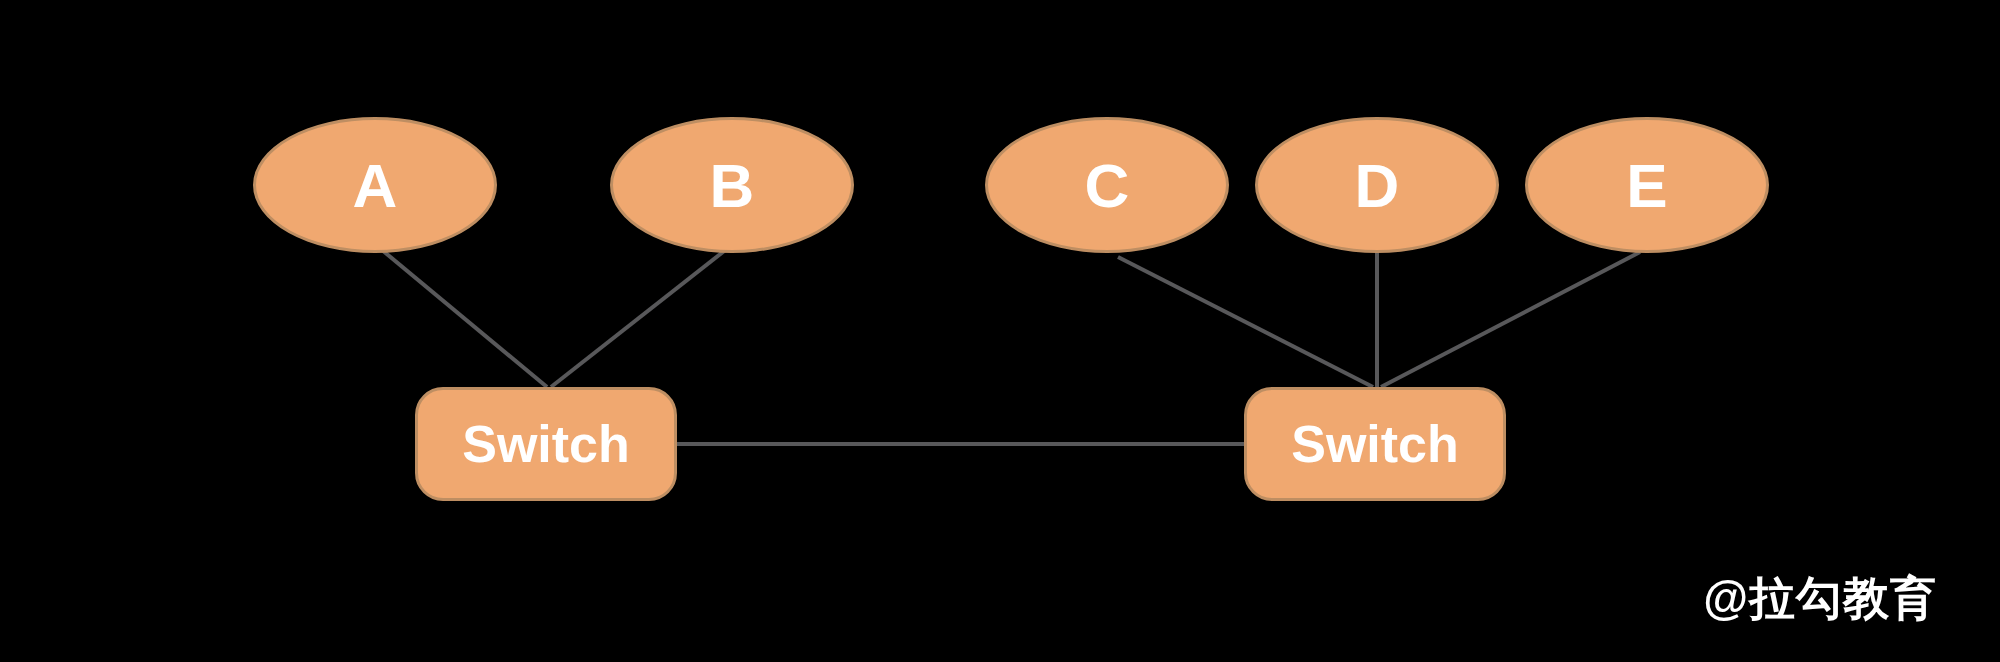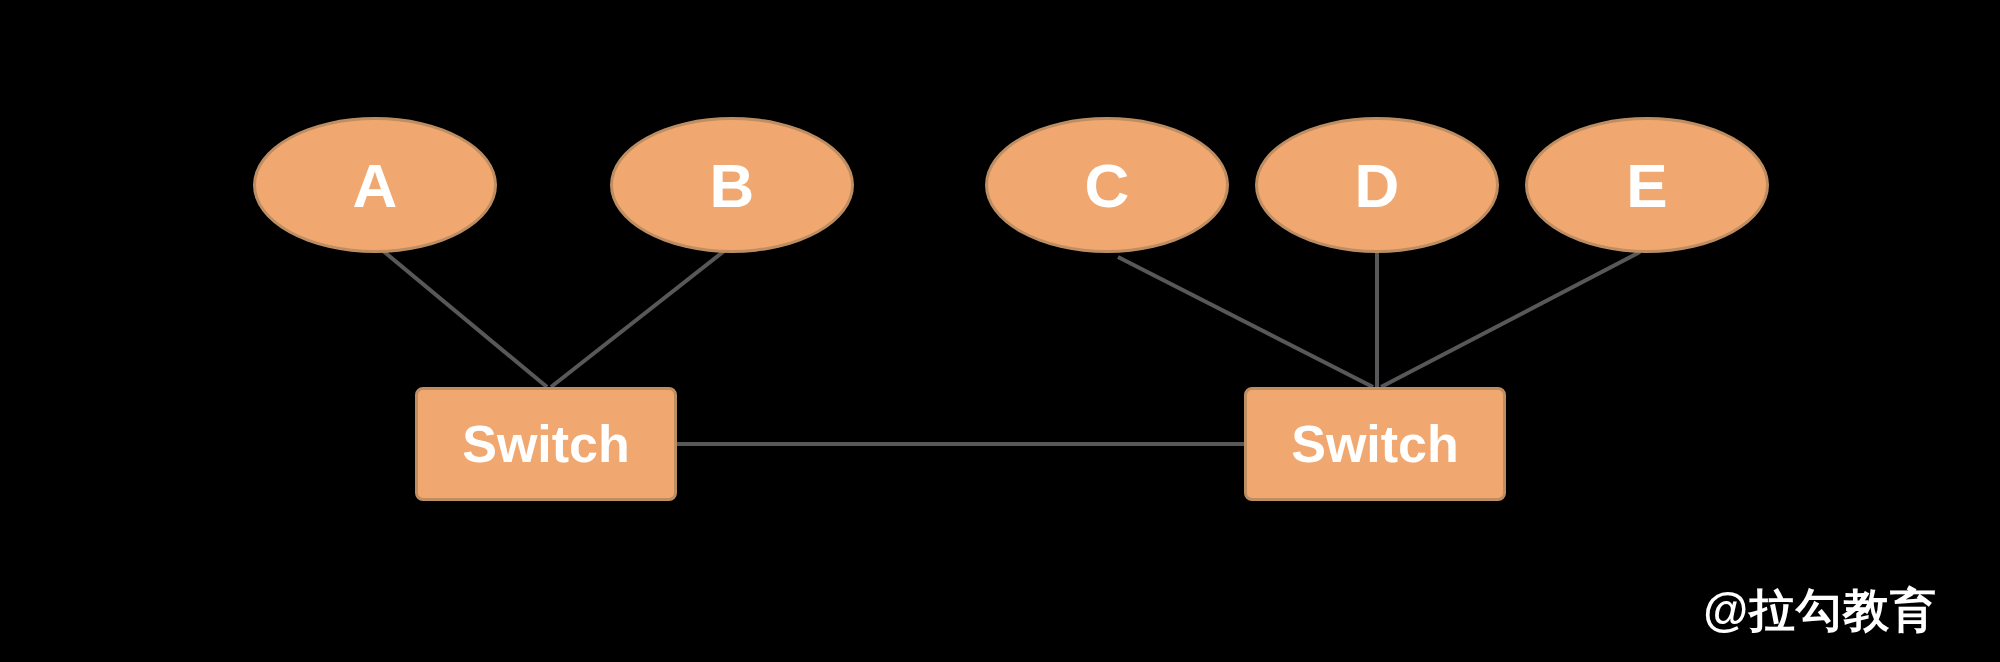"Switch" .switch { border-radius: 8px -> 28px }
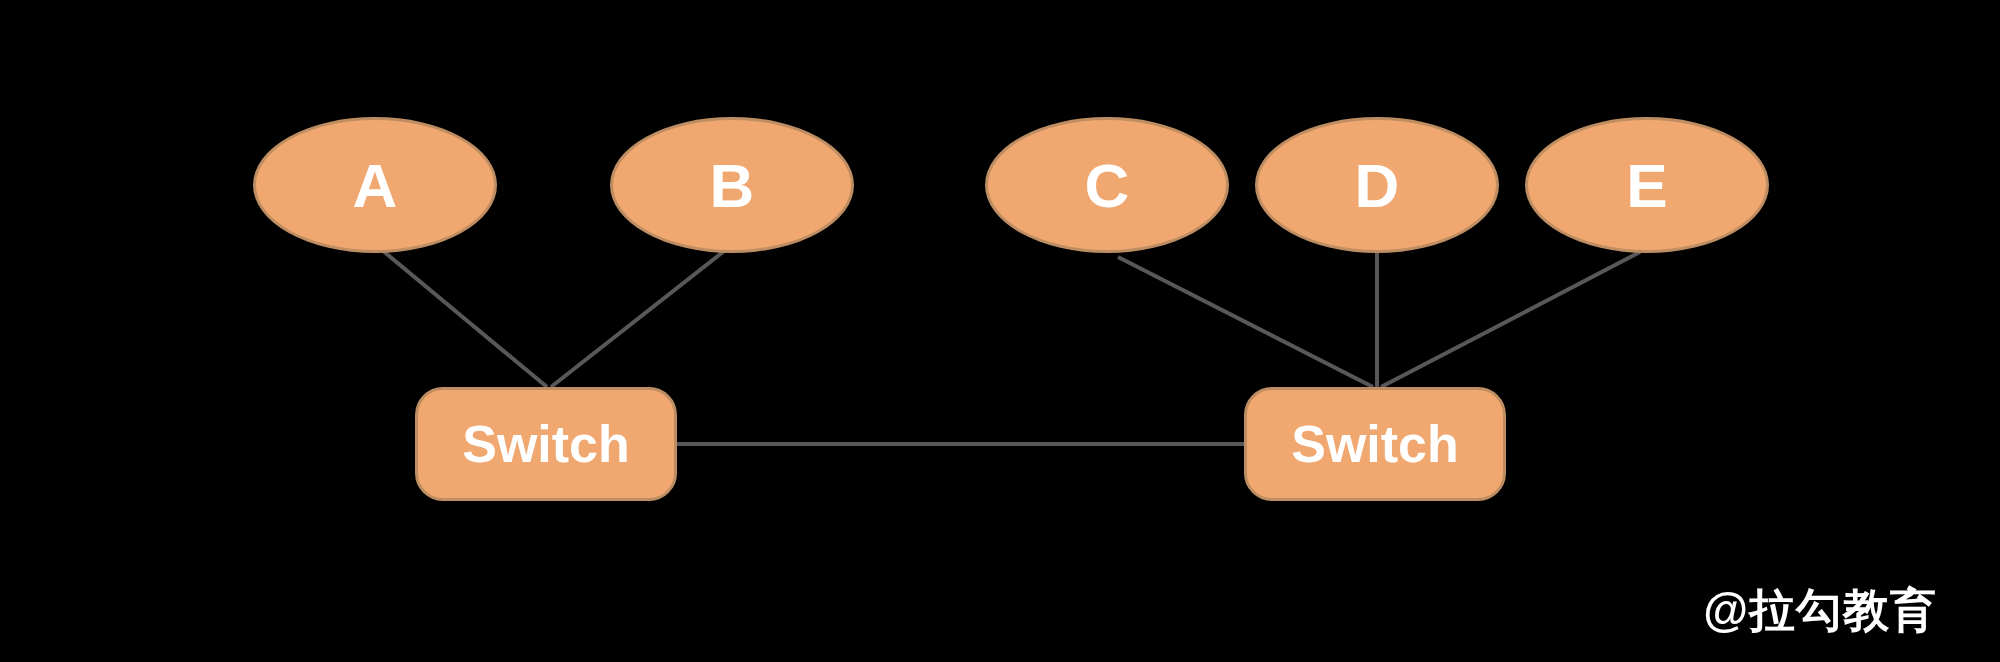"@拉勾教育" .watermark { top: 580px -> 568px }
